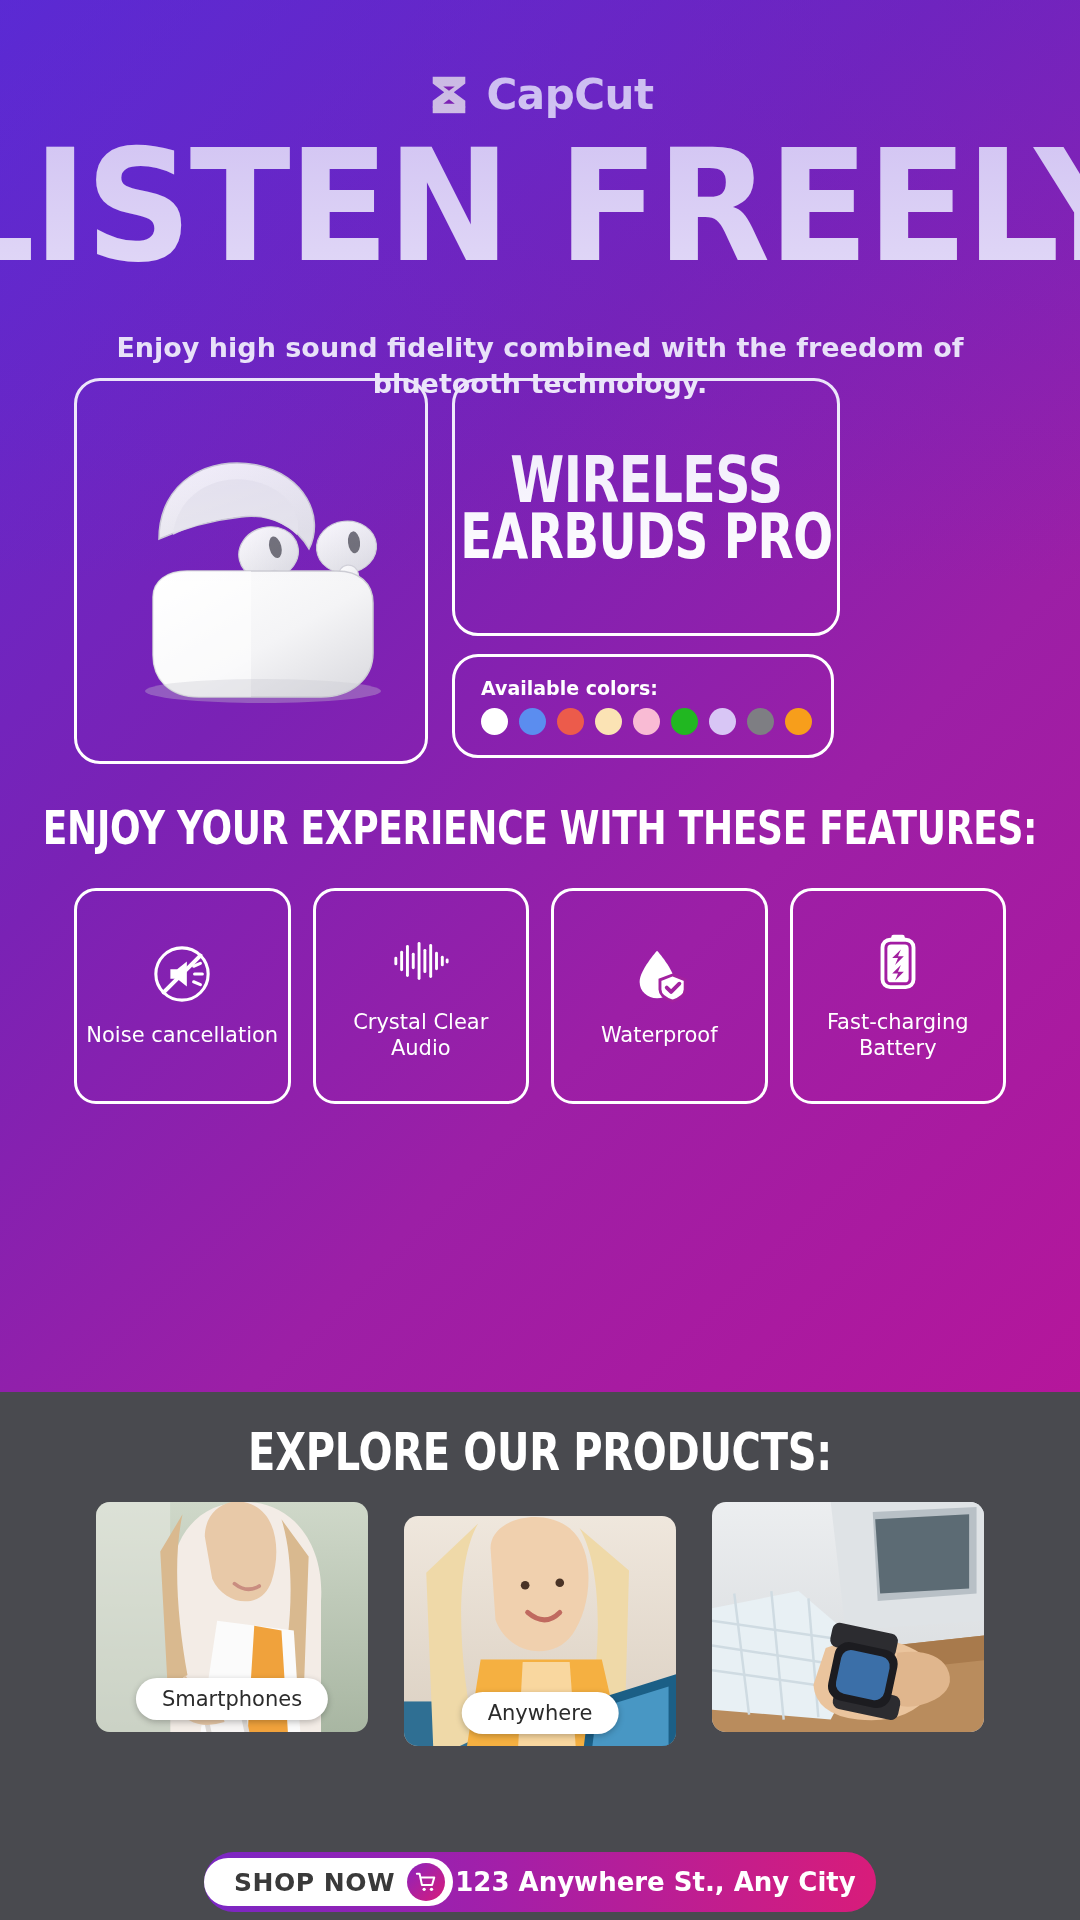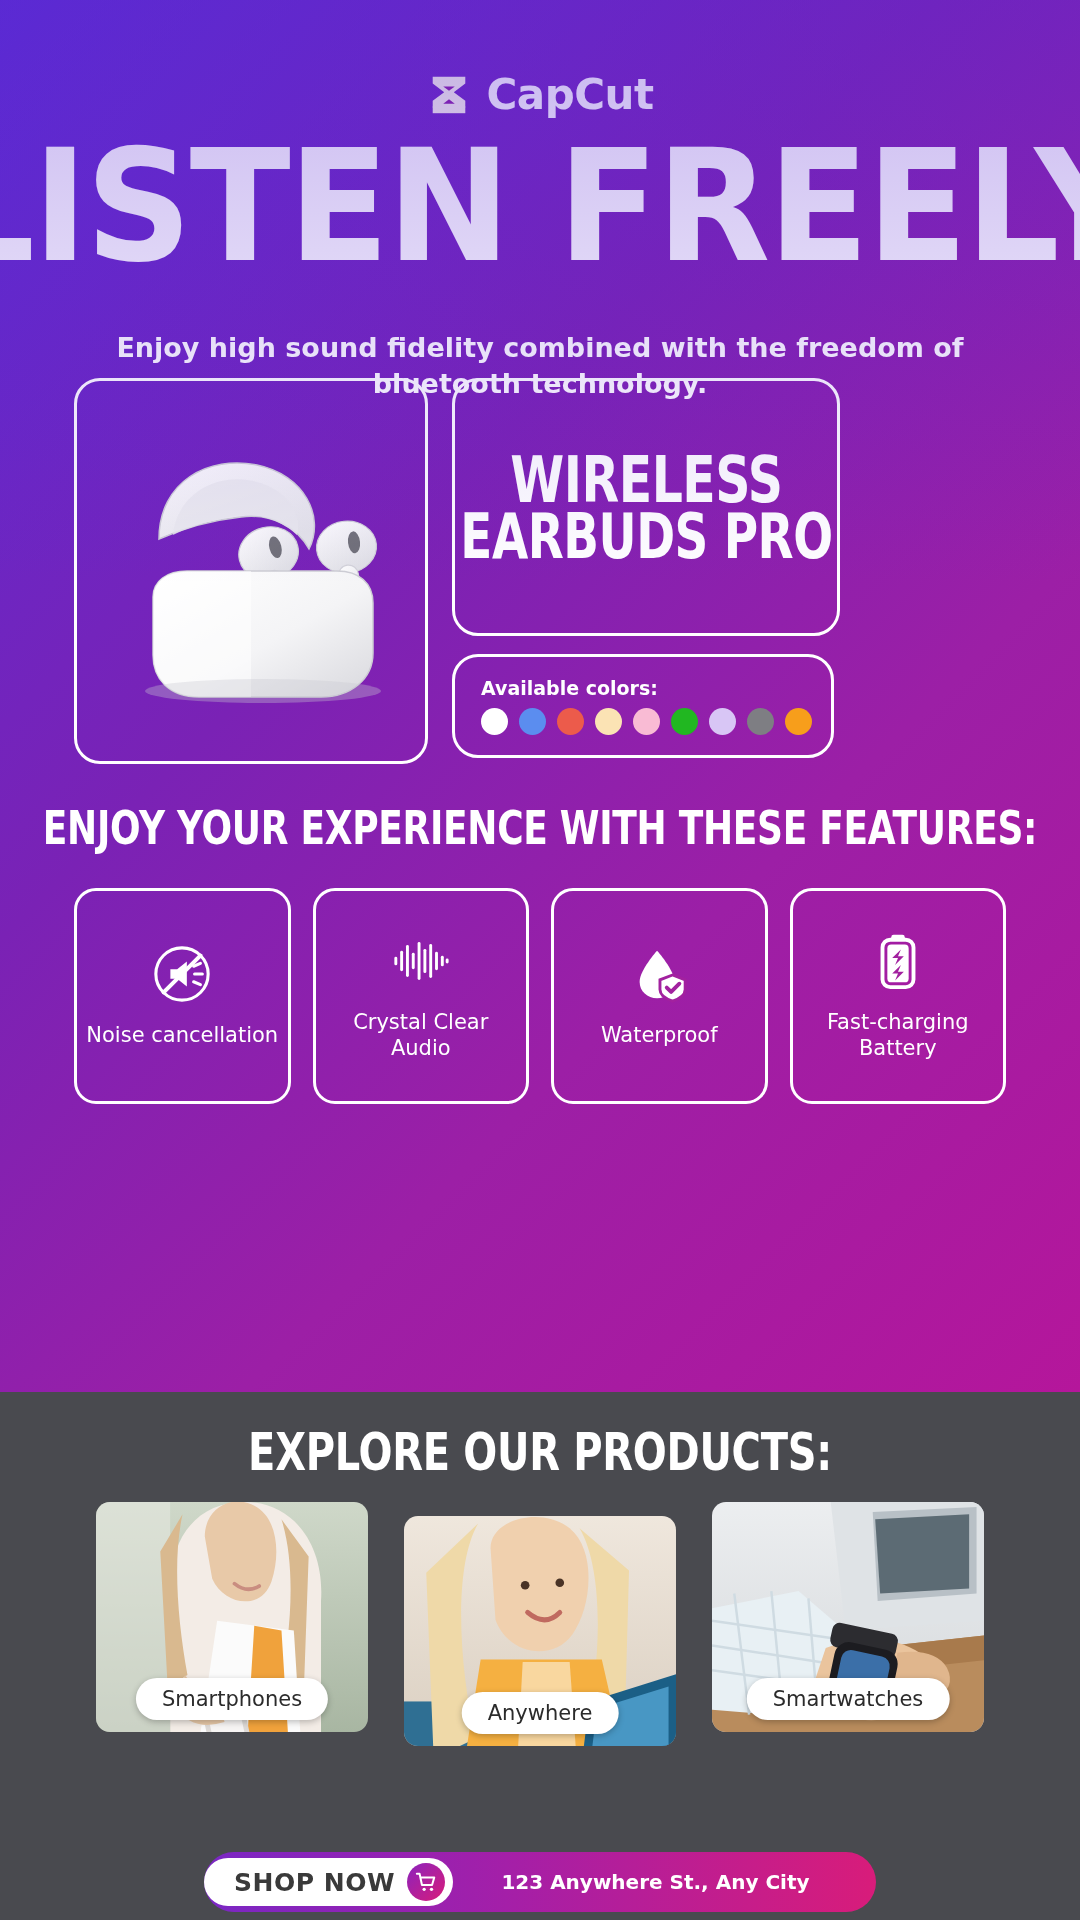"Smartwatches" div.prod-pill { html: <div>Smartwatches</div> -> none }
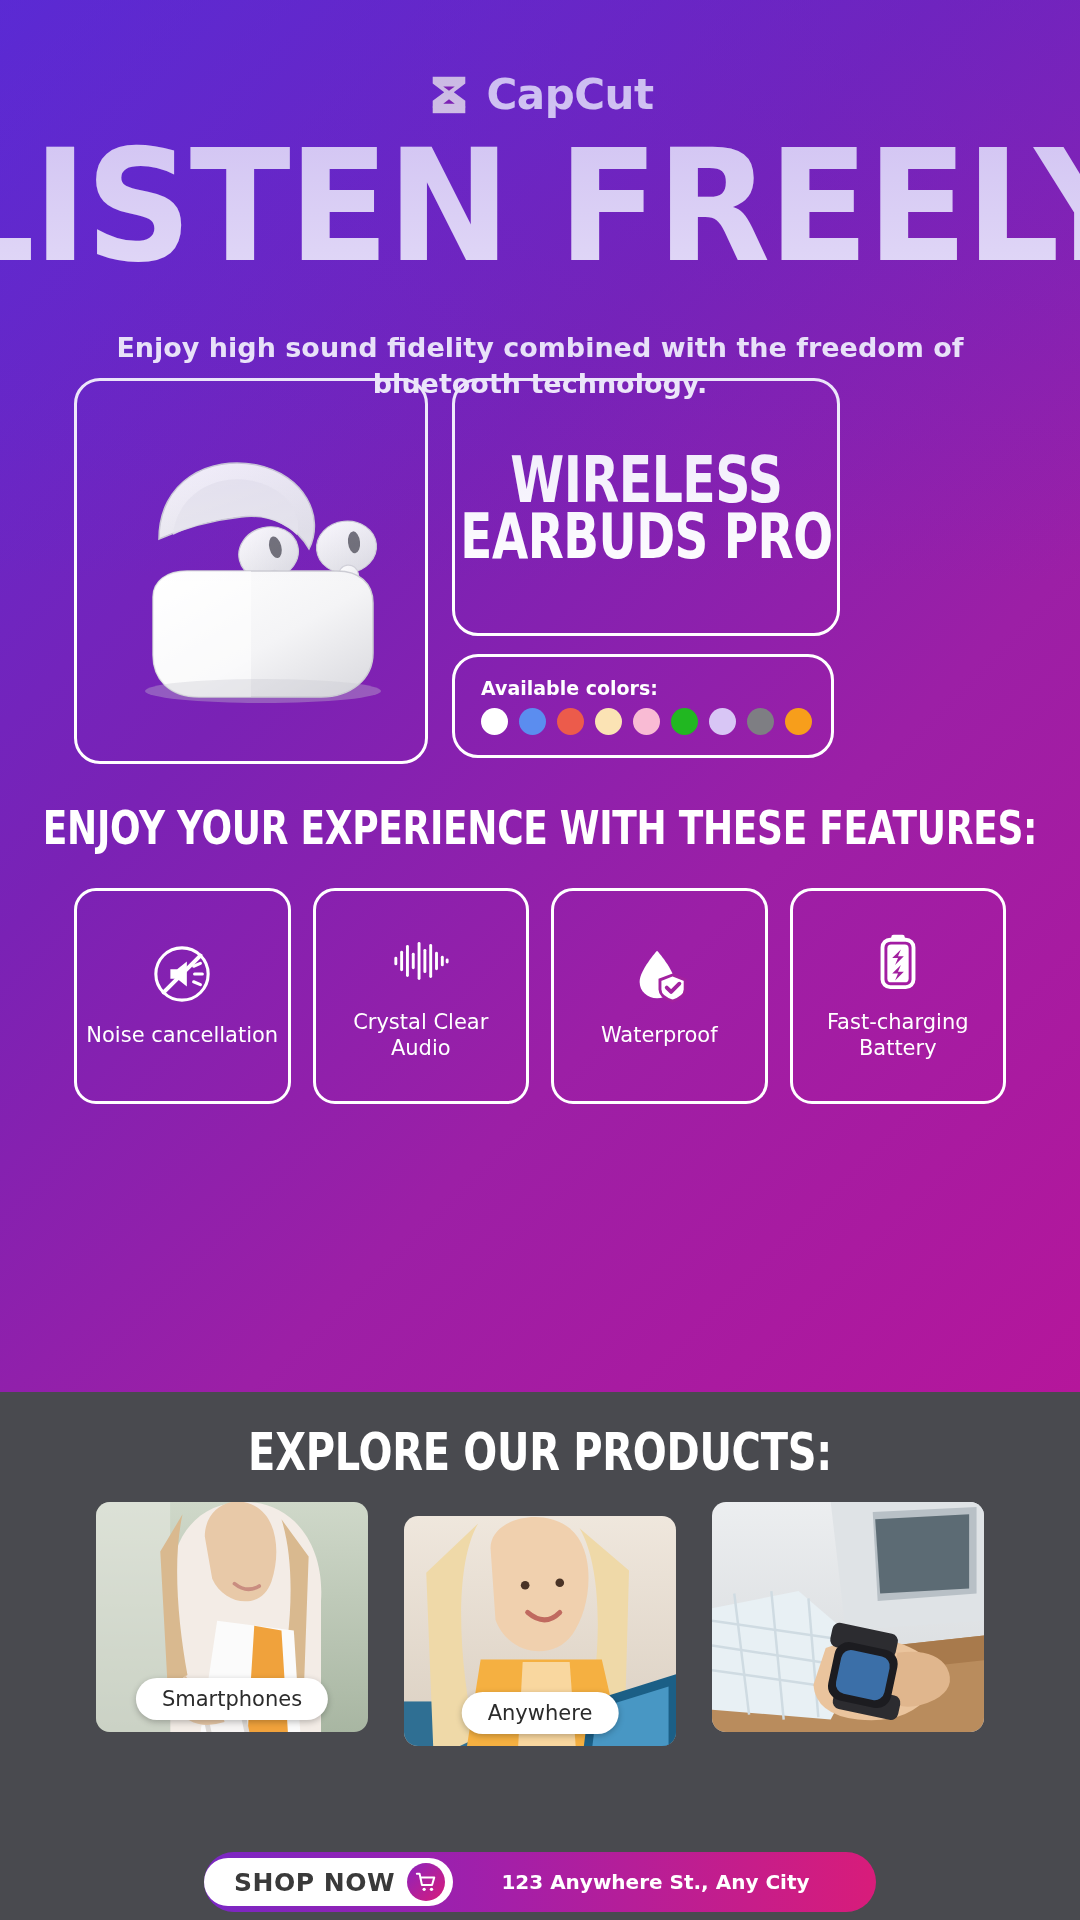"123 Anywhere St., Any City" .cta-addr { font-size: 20px -> 26px }
